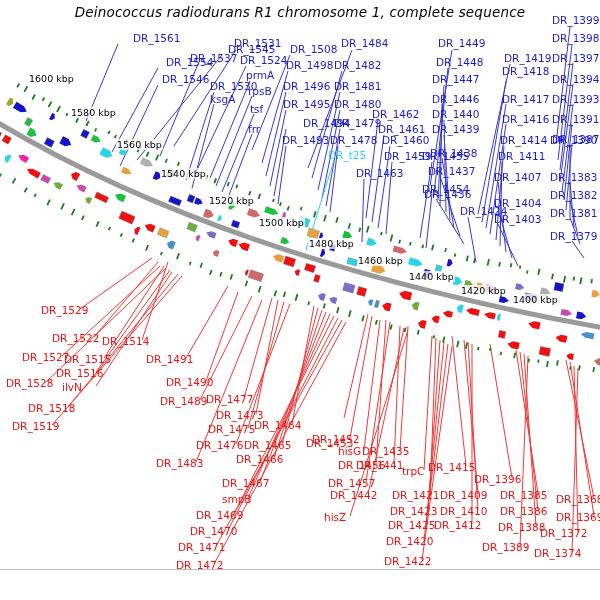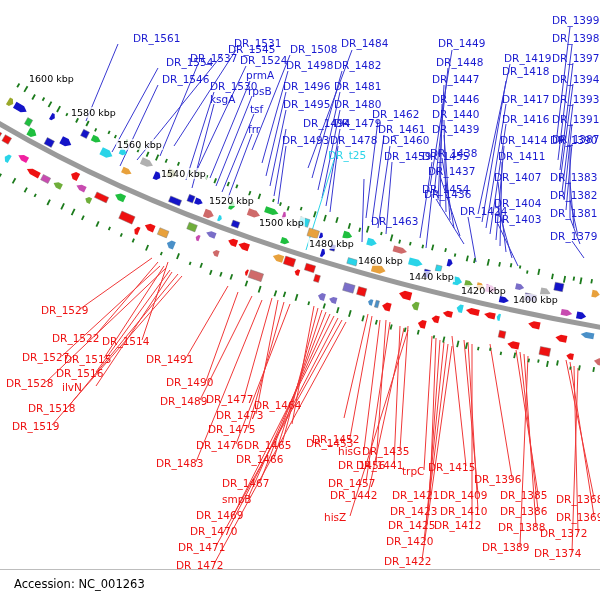"Deinococcus radiodurans R1 chromosome 1," div.title { html: none -> <div>Deinococcus radiodurans R1 chromosome 1, complete sequence</div> }
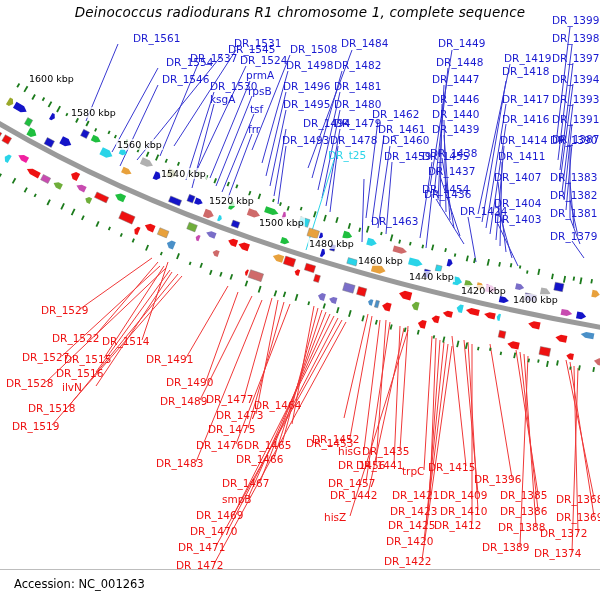"DR_1463" div.lbl { left: 371px -> 356px; margin-top: 48px -> none }
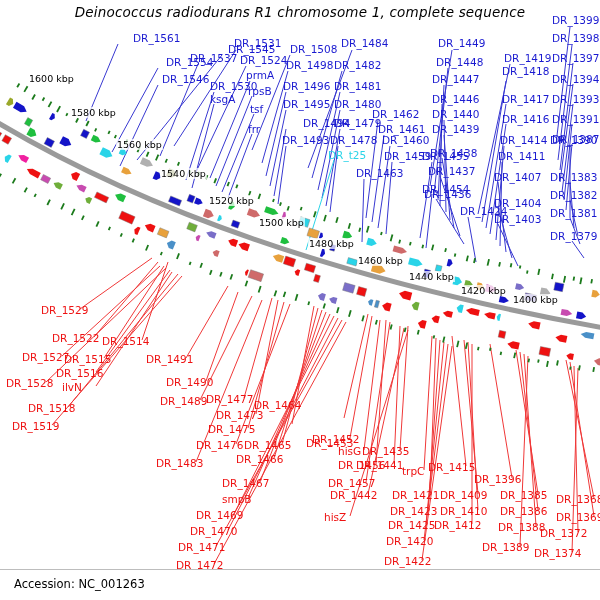"DR_1464" div.lbl { top: 400px -> 420px }
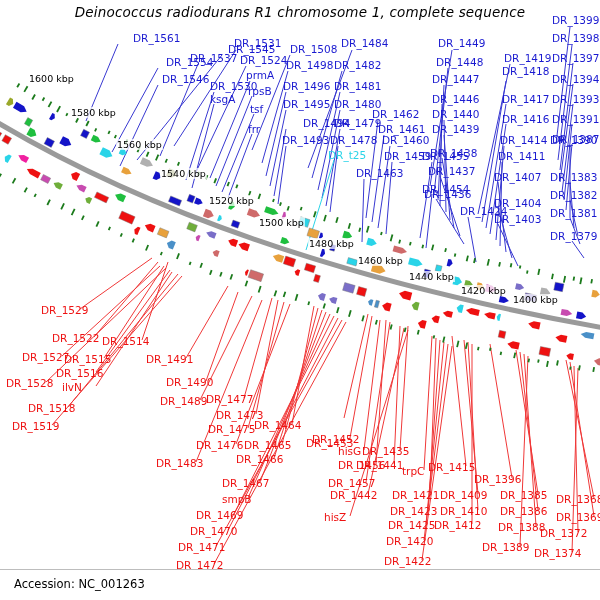"Accession: NC_001263" div.acc { html: <div>Accession: NC_001263</div> -> none }
